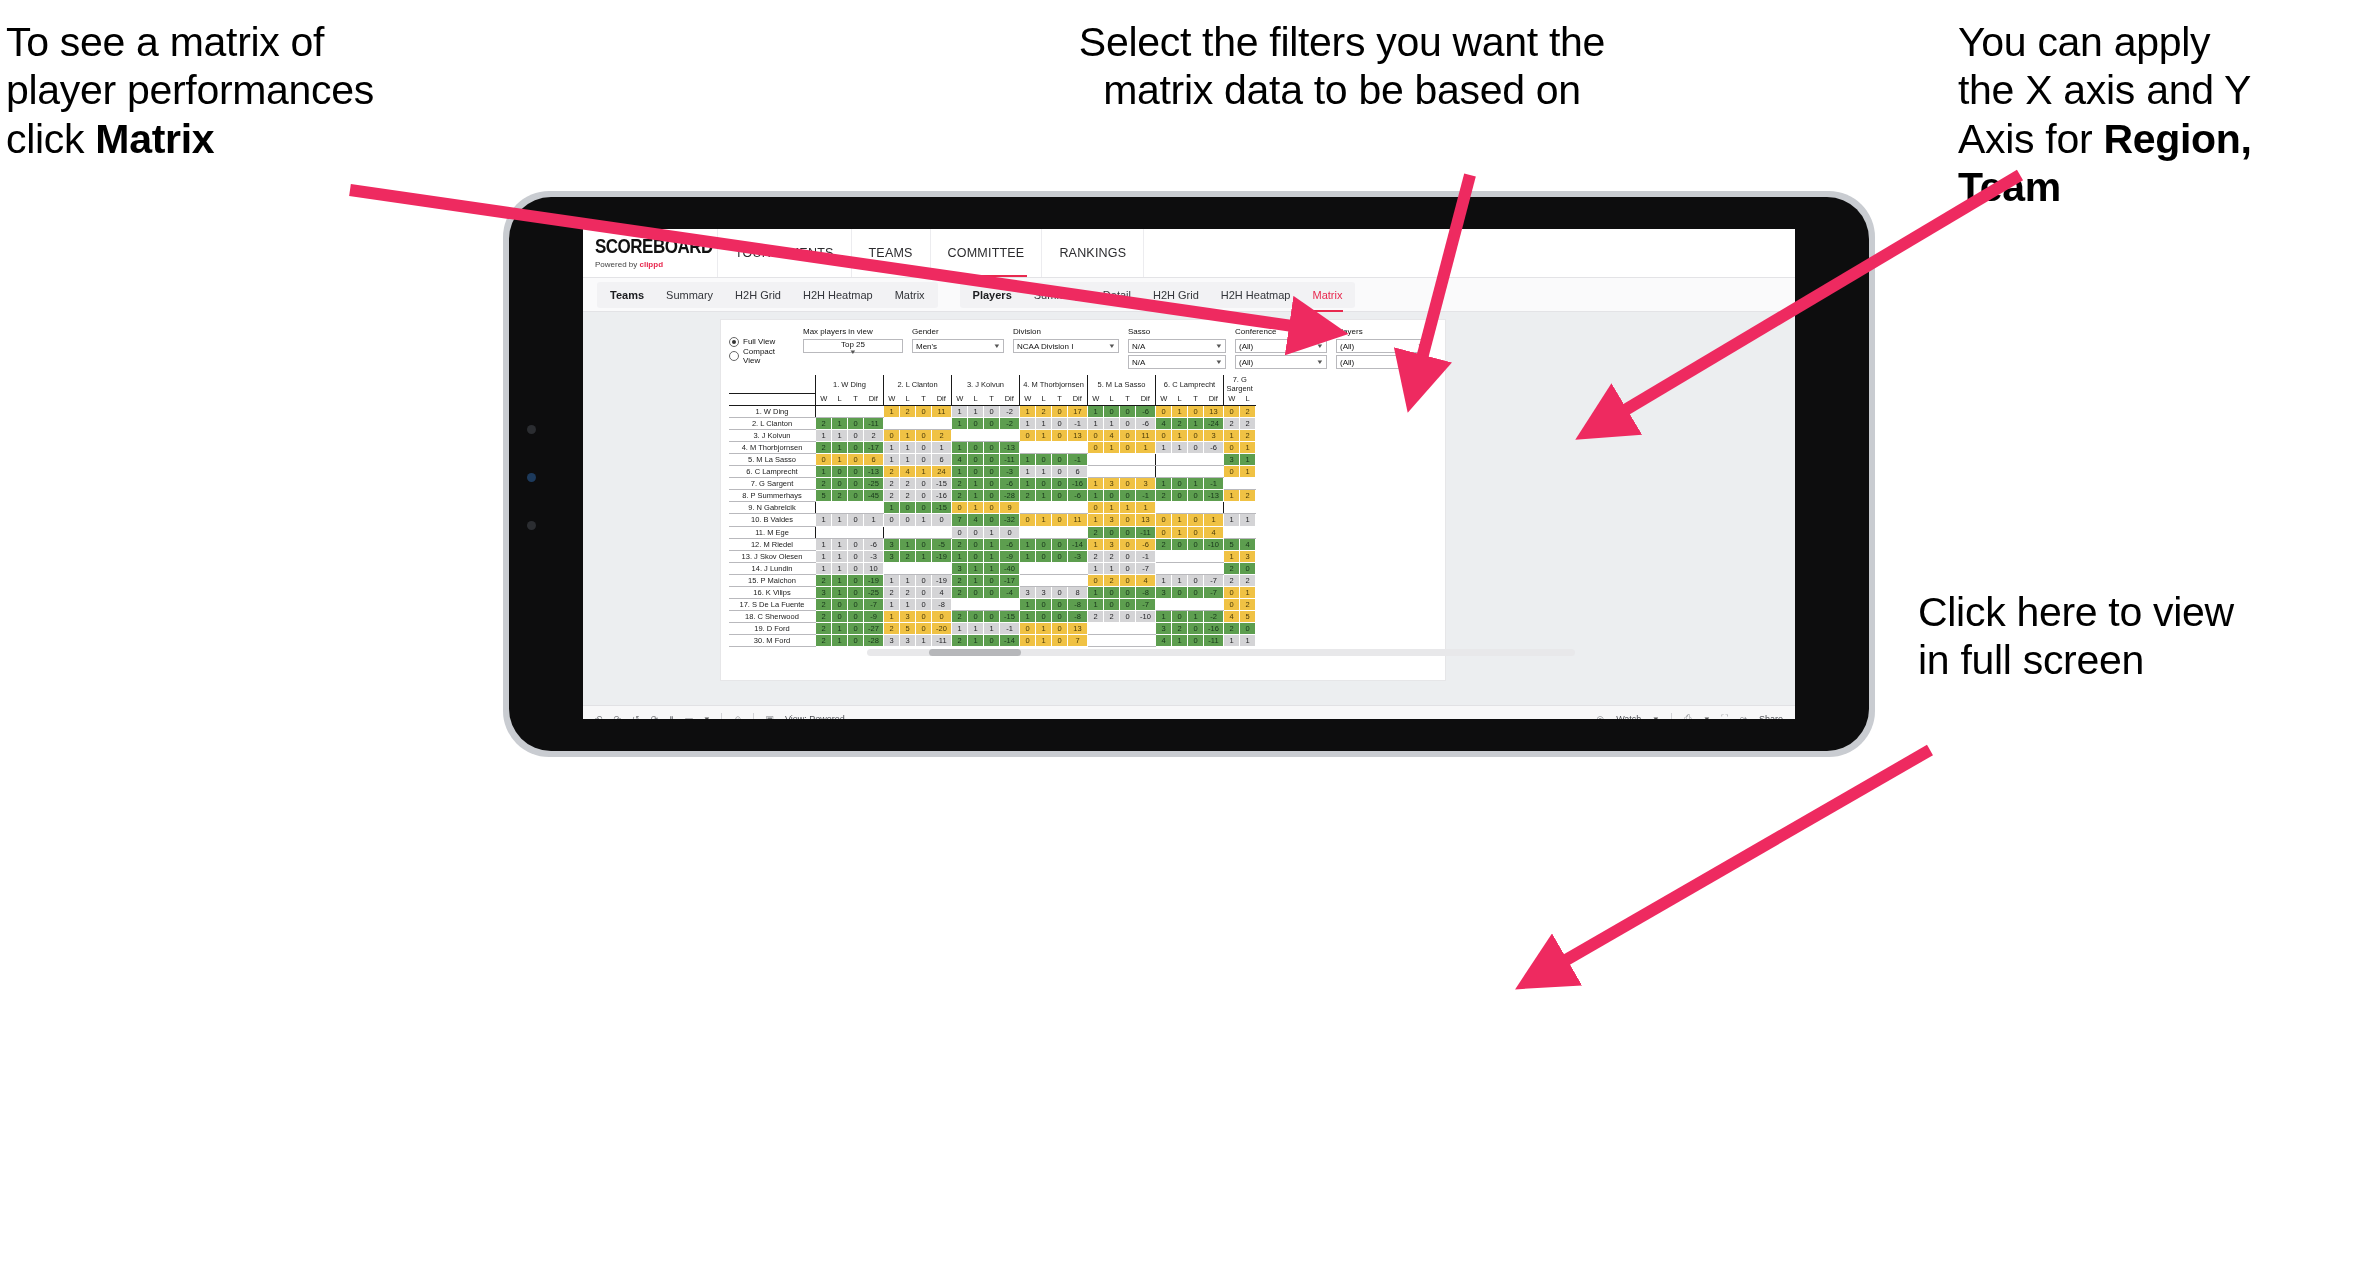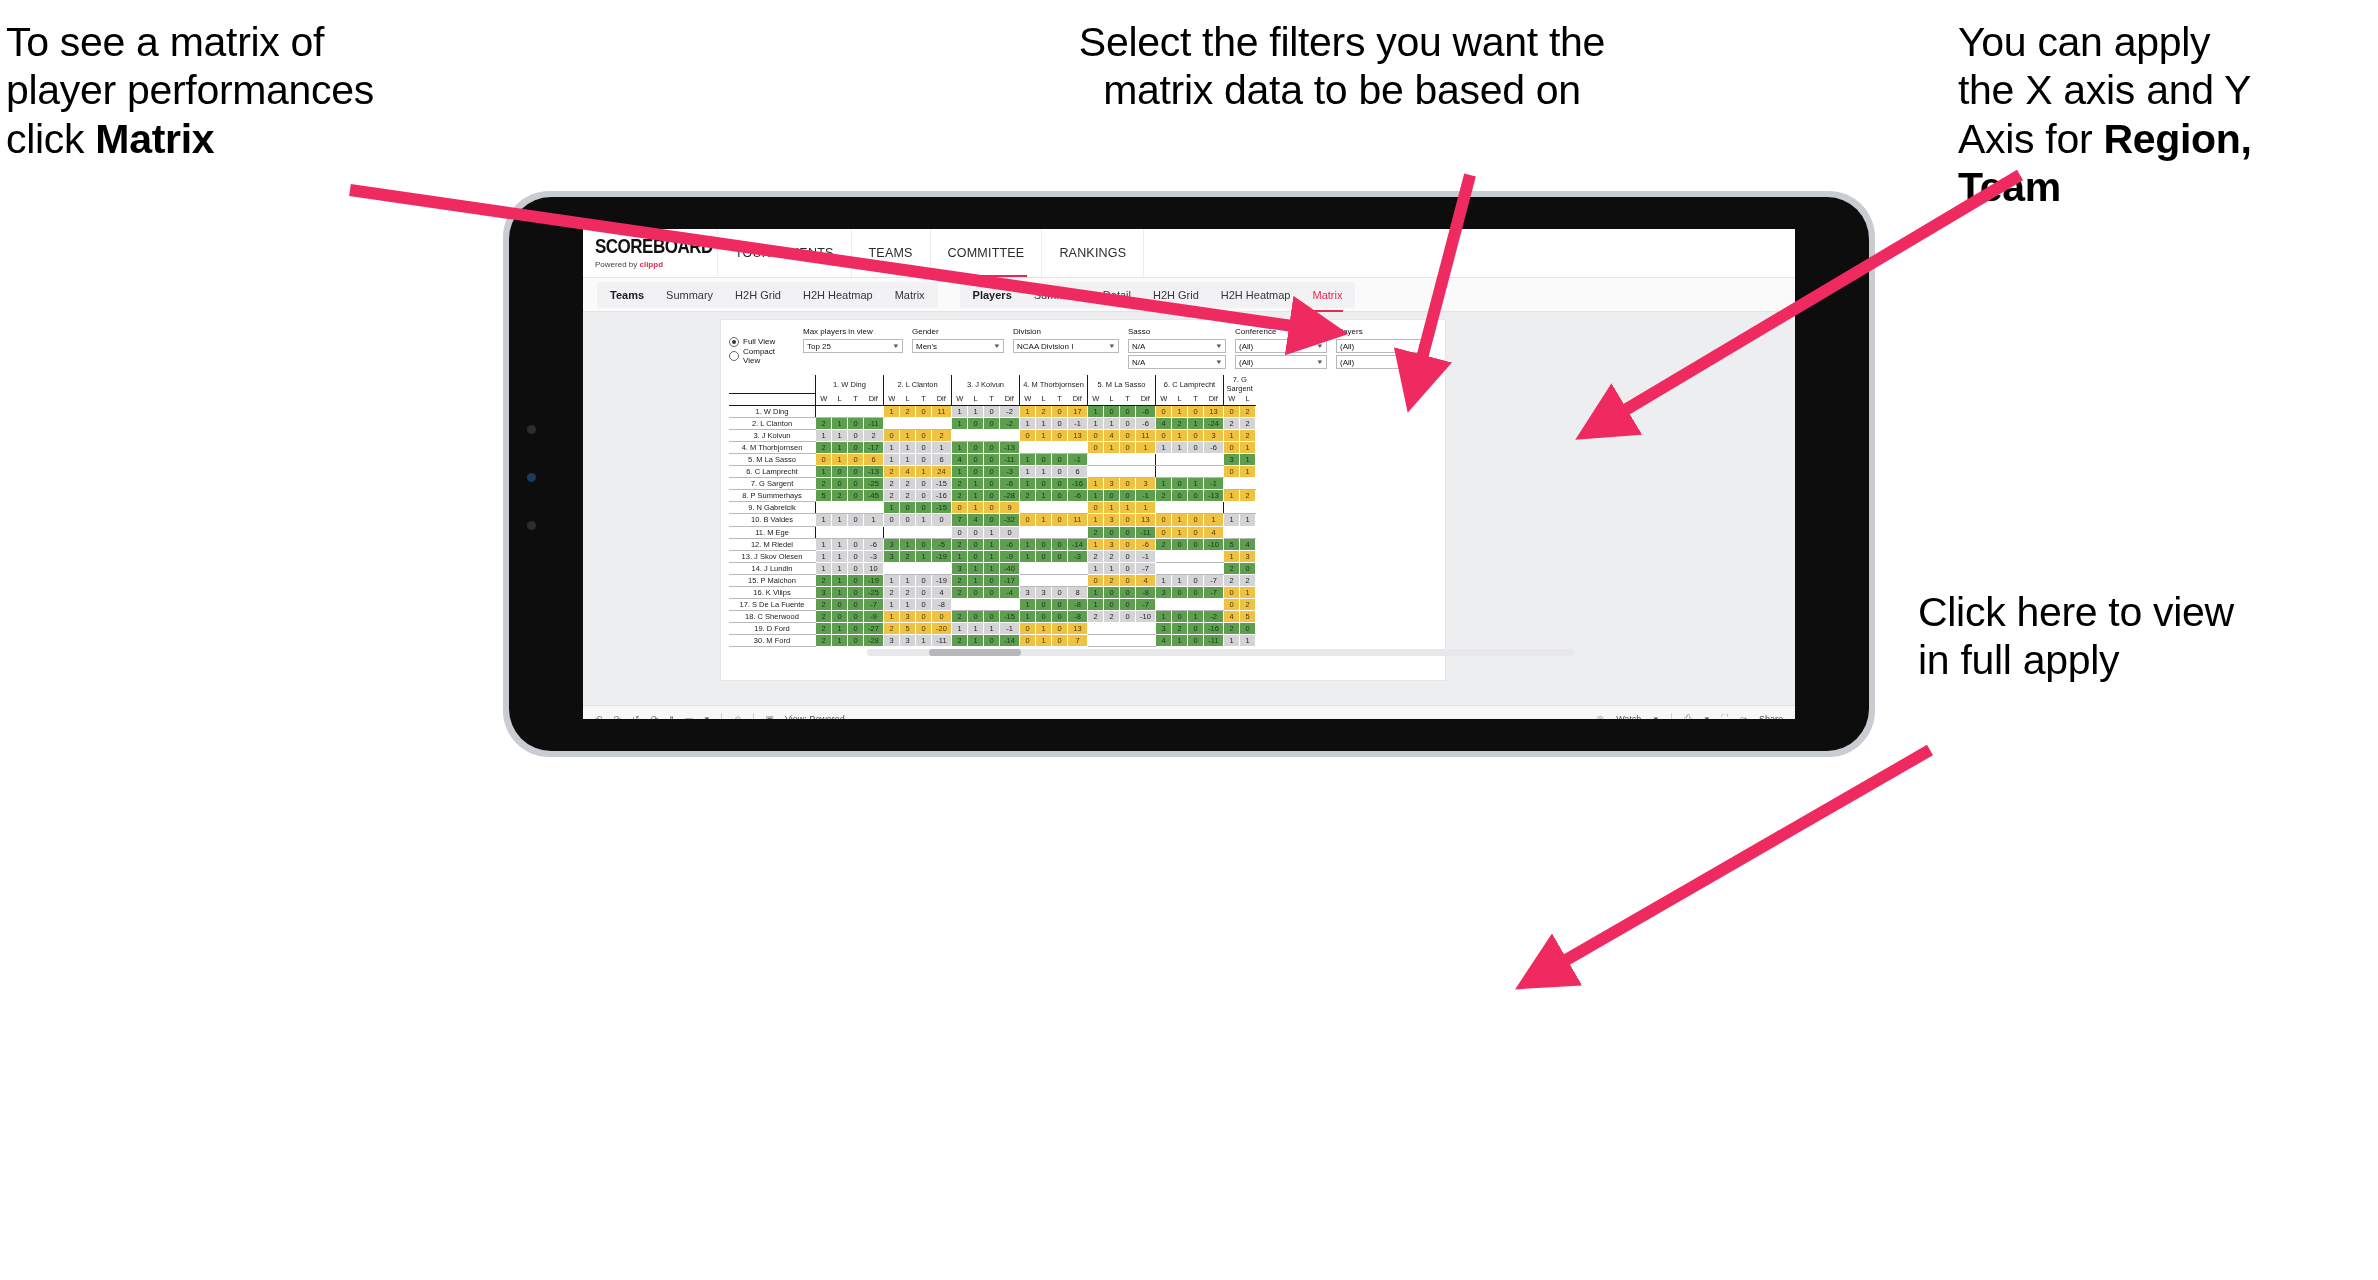"Top 25" .w-top25 { flex-direction: none -> column }
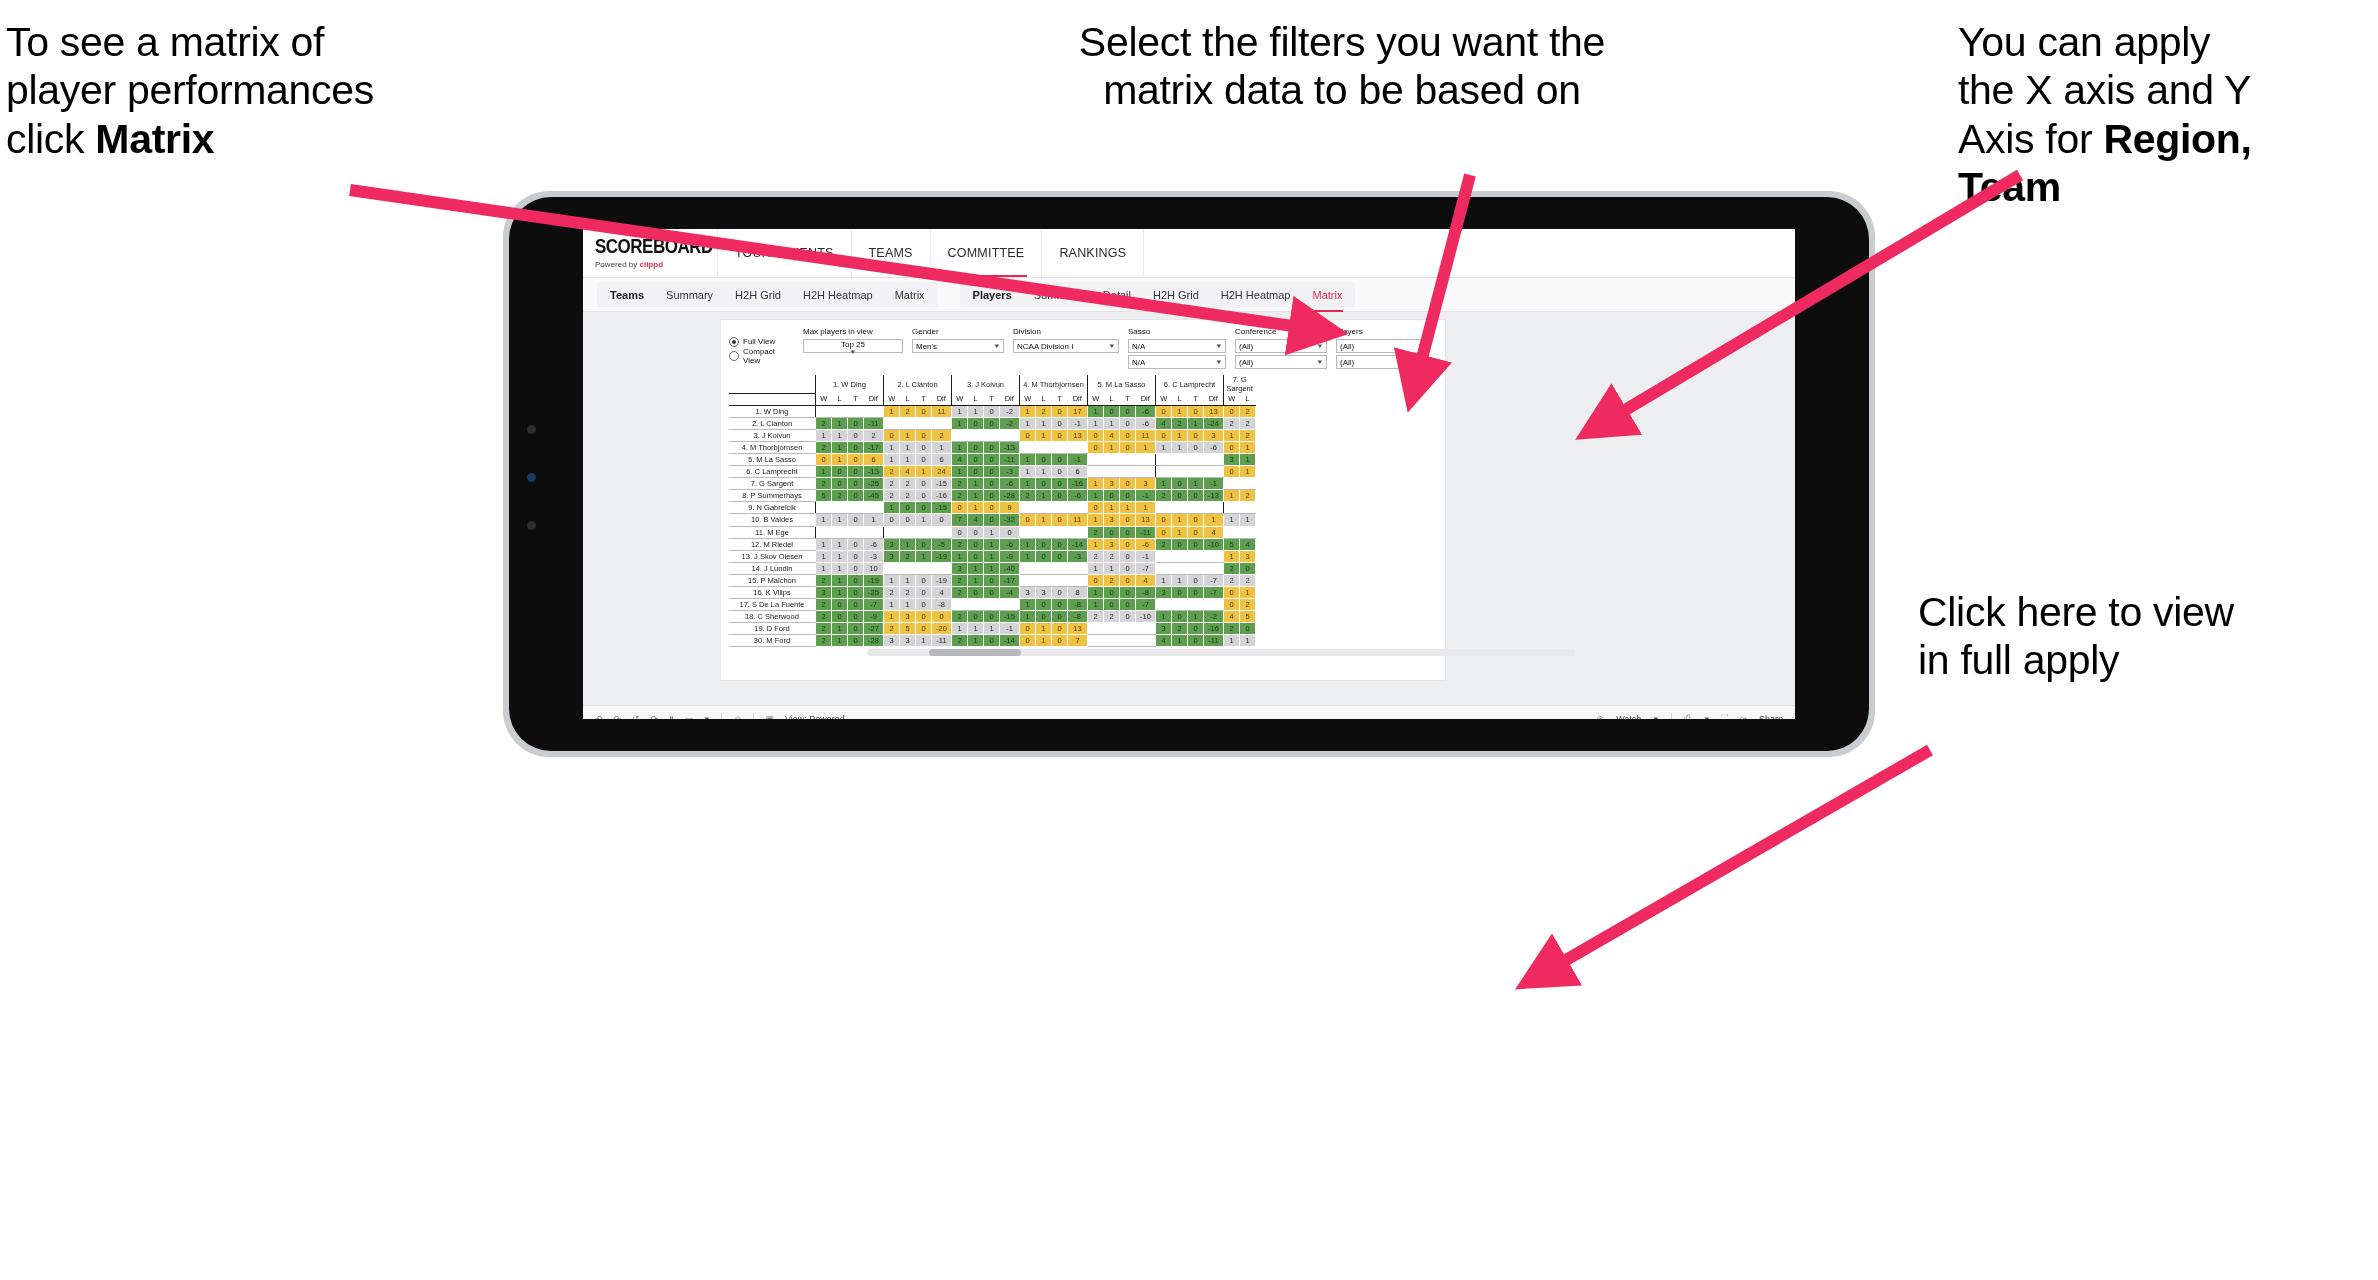"in full apply" div { text: apply -> screen }
